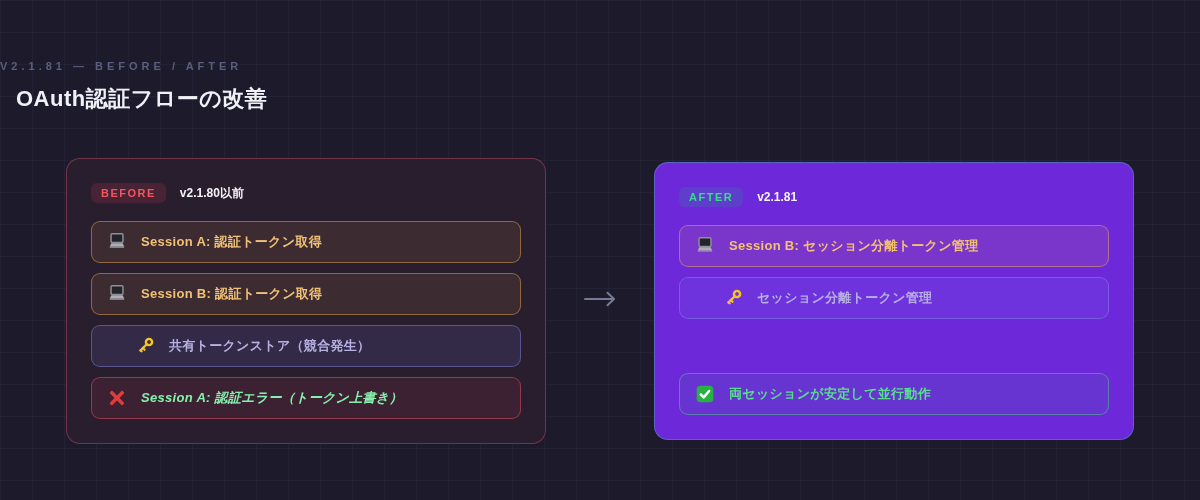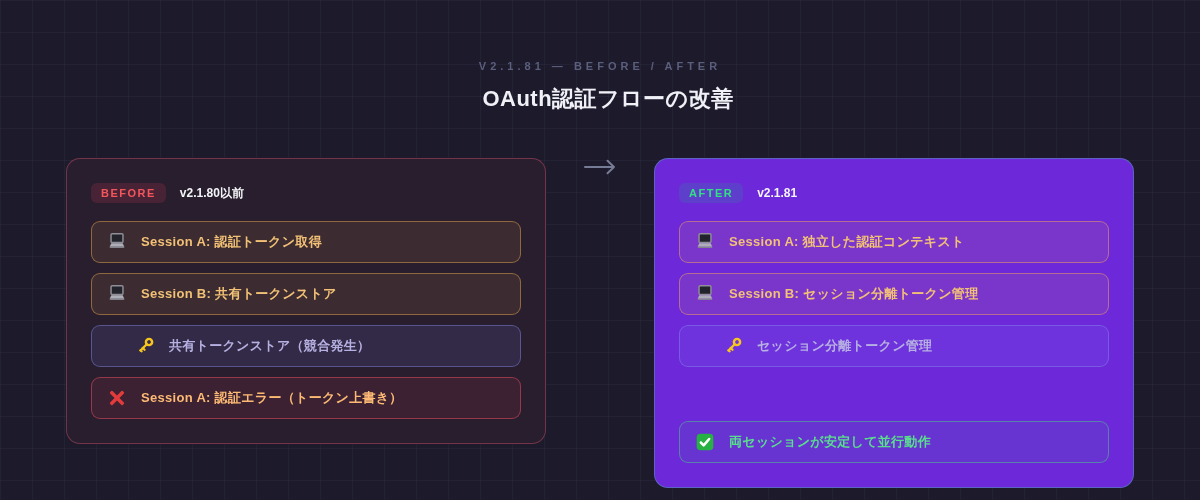"V2.1.81 — BEFORE / AFTER" .header { text-align: center -> none }
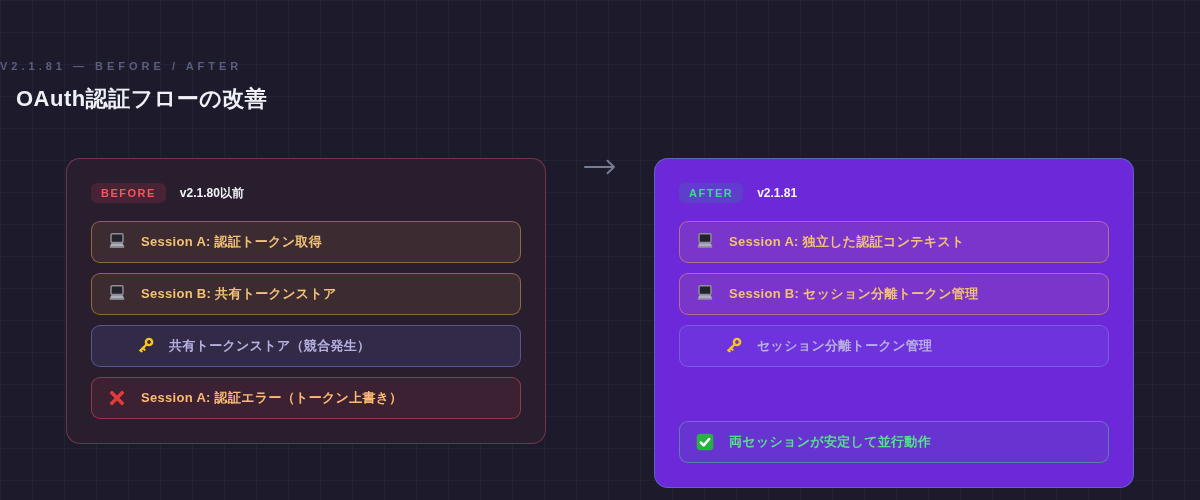"BEFORE" .compare { align-items: flex-start -> center }
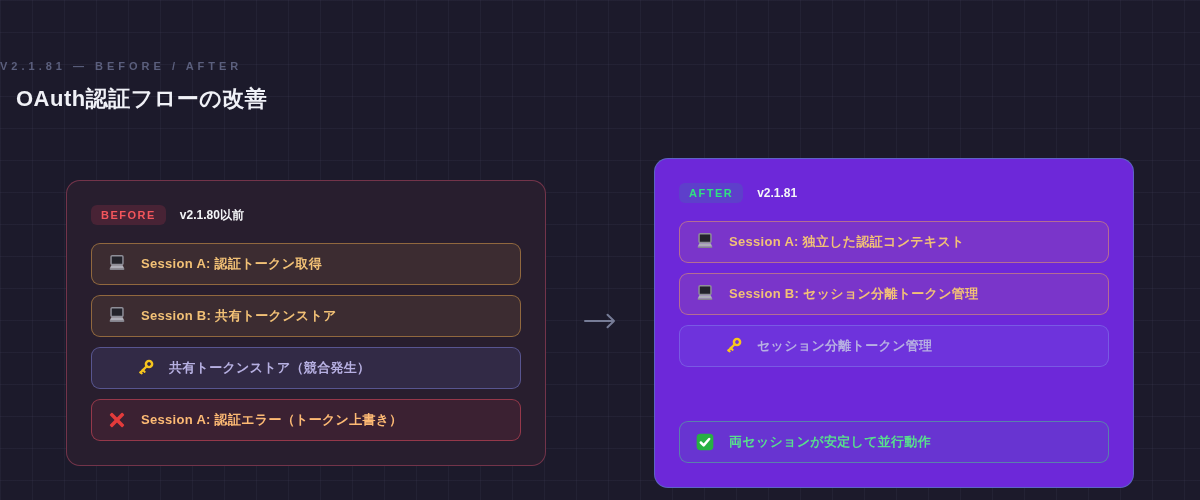"Session A: 独立した認証コンテキスト" div.row { html: <div> <span> <svg> <rect></rect> <path></path> <path></path> </svg> </span> <span>Session A: 独立した認証コンテキスト</span> </div> -> none }
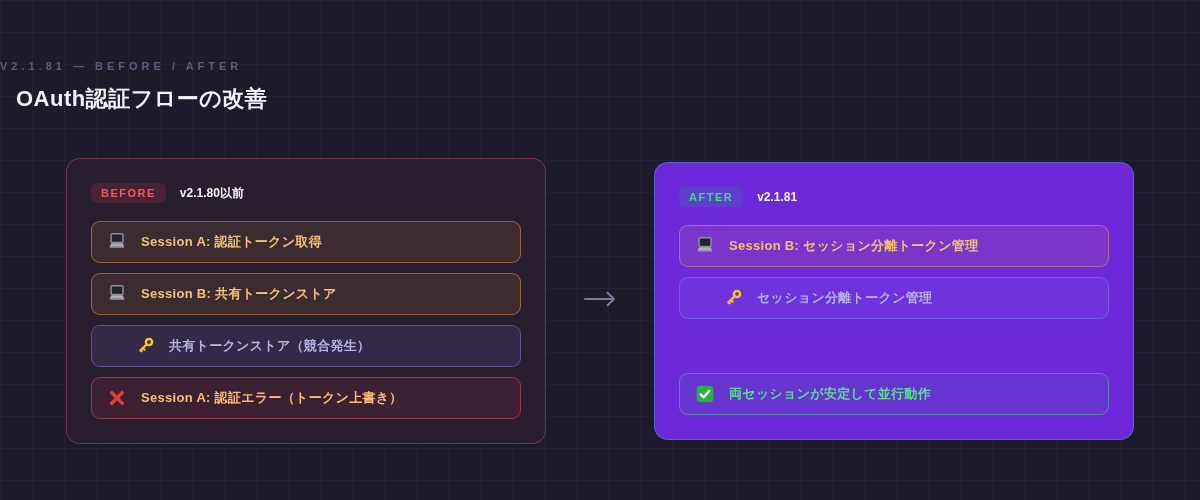"Session B: 共有トークンストア" span.row-text { text: 共有トークンストア -> 認証トークン取得 }
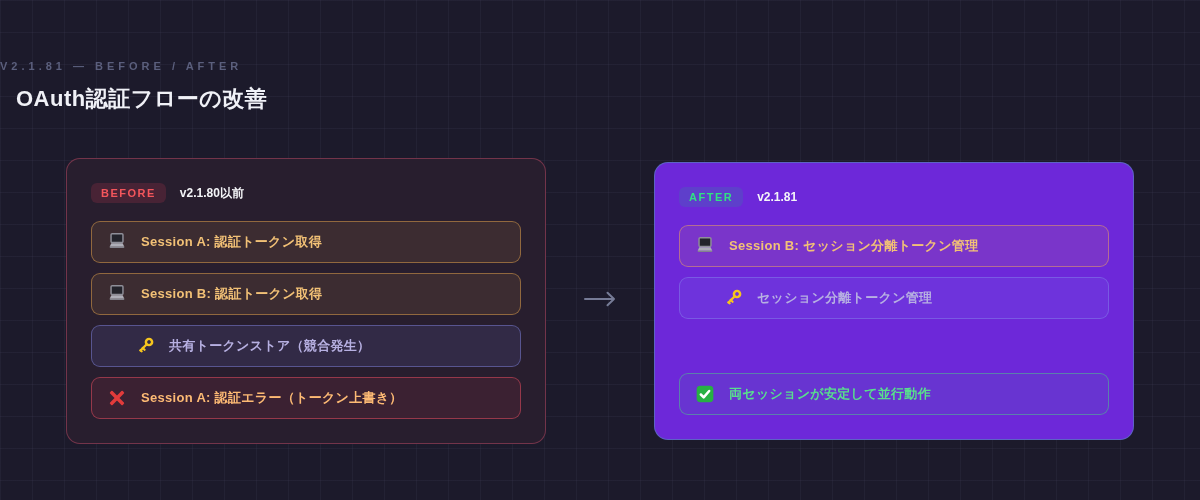"Session A: 認証エラー（トークン上書き）" .row.red { color: #fdba74 -> #86efac; font-style: none -> italic }
